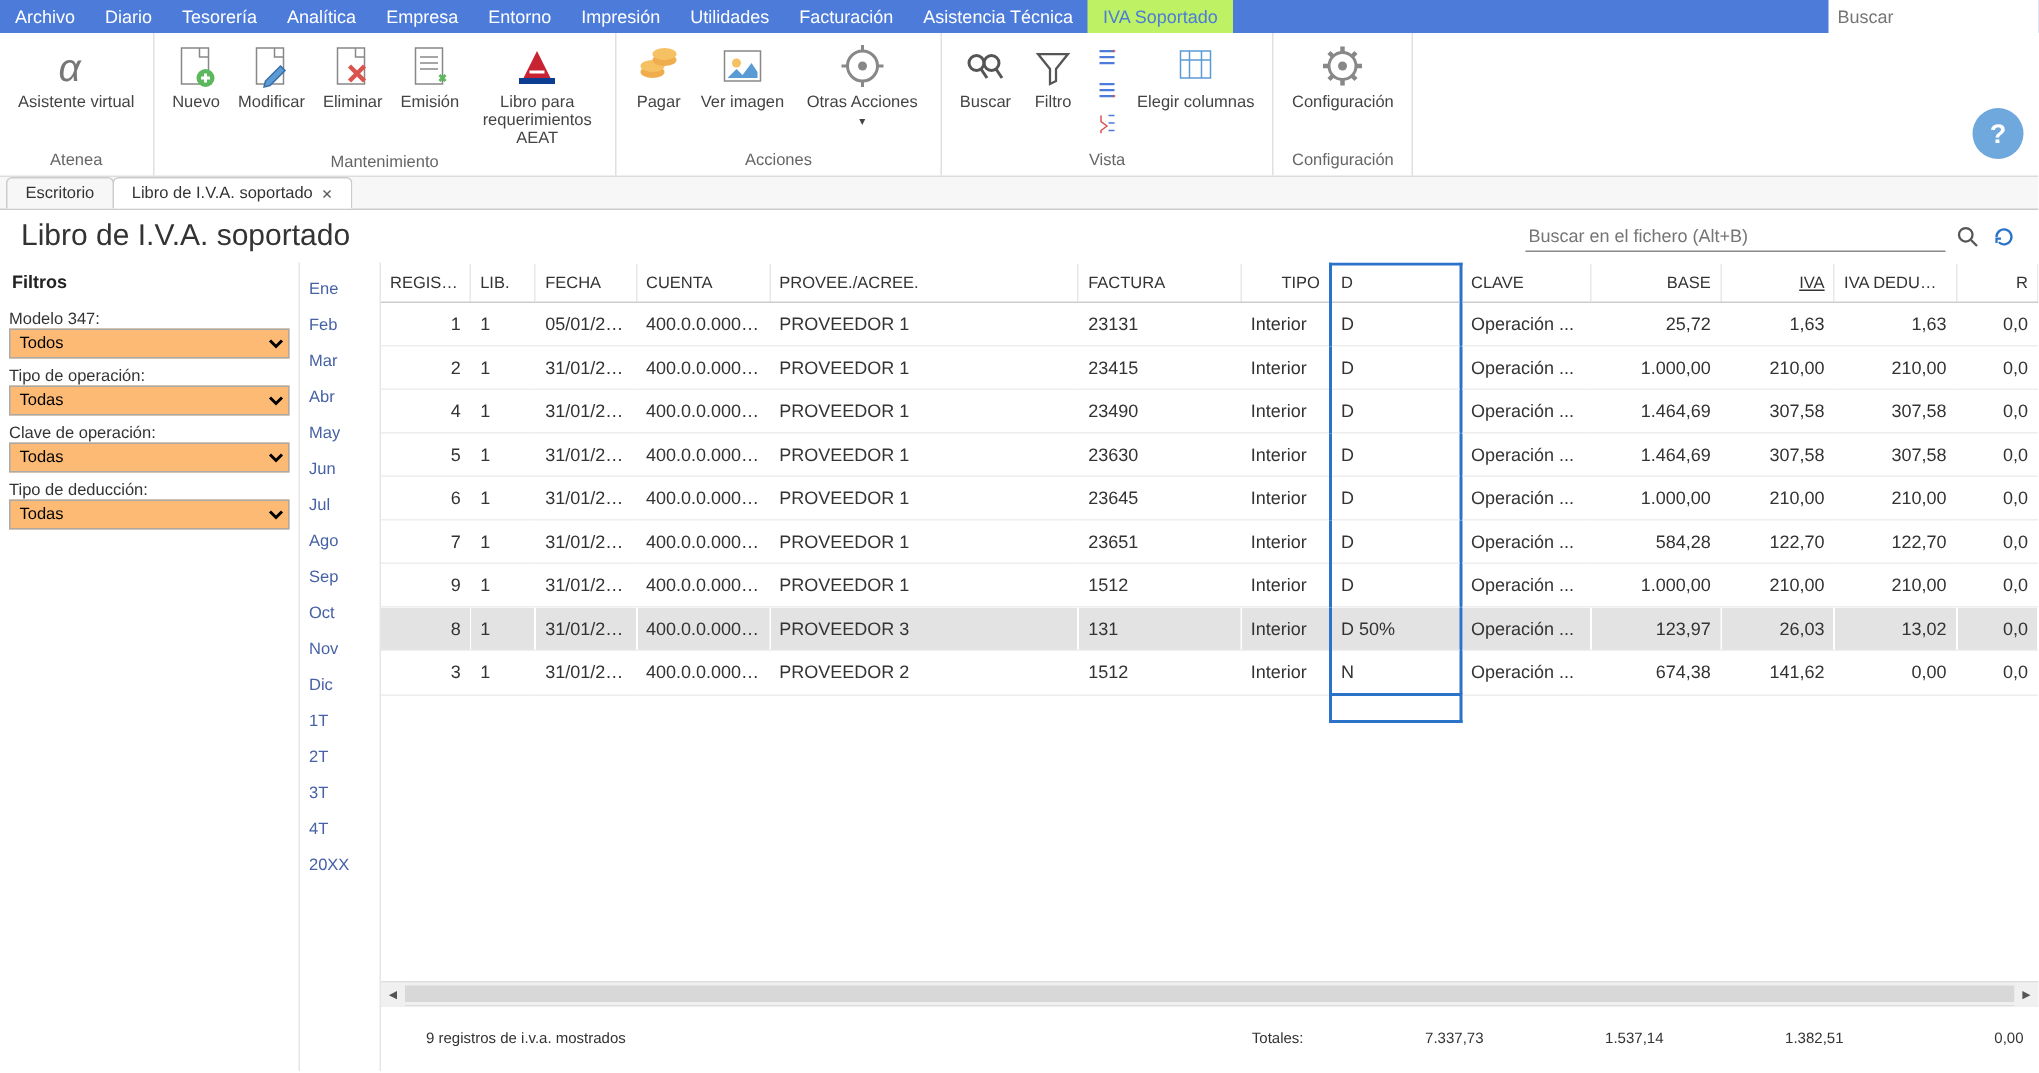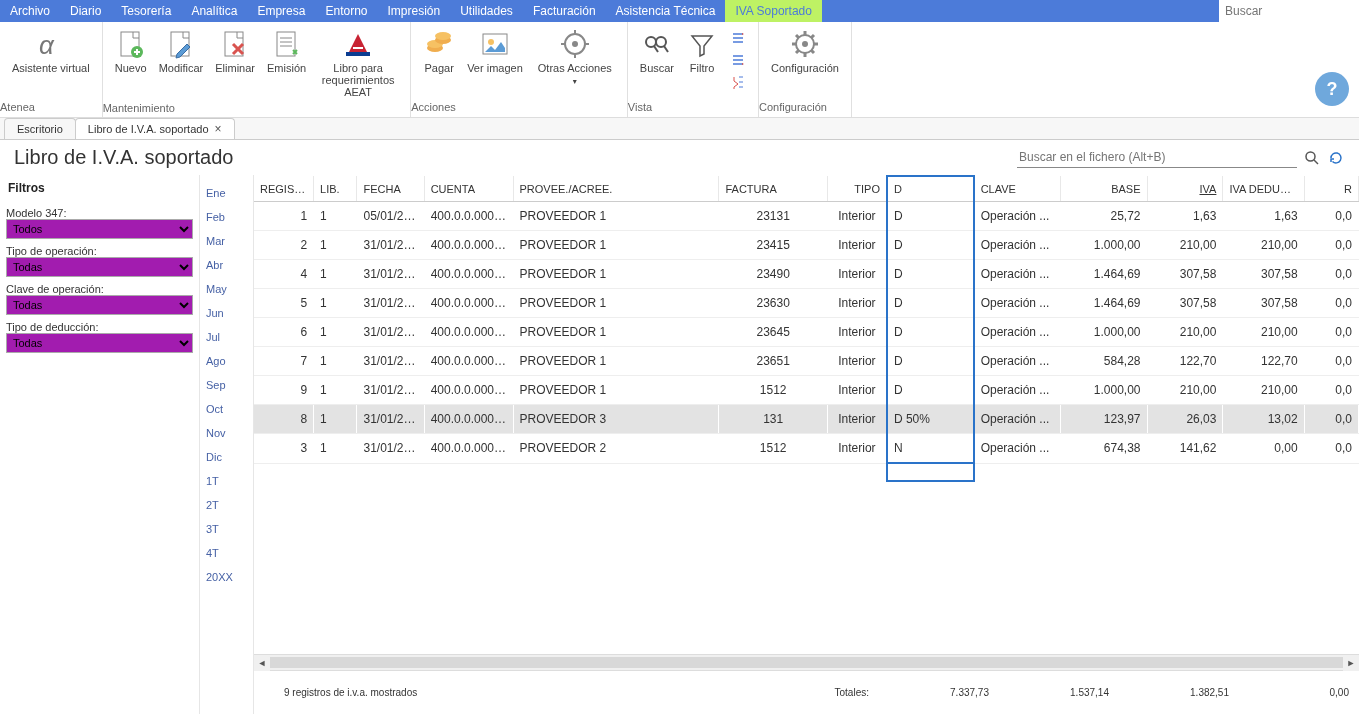"Elegir columnas" div.ribbon-btn { html: none -> <div> <div> <svg> <rect></rect> <line></line> <line></line> <line></line> </svg> </div> <div>Elegir columnas</div> </div> }
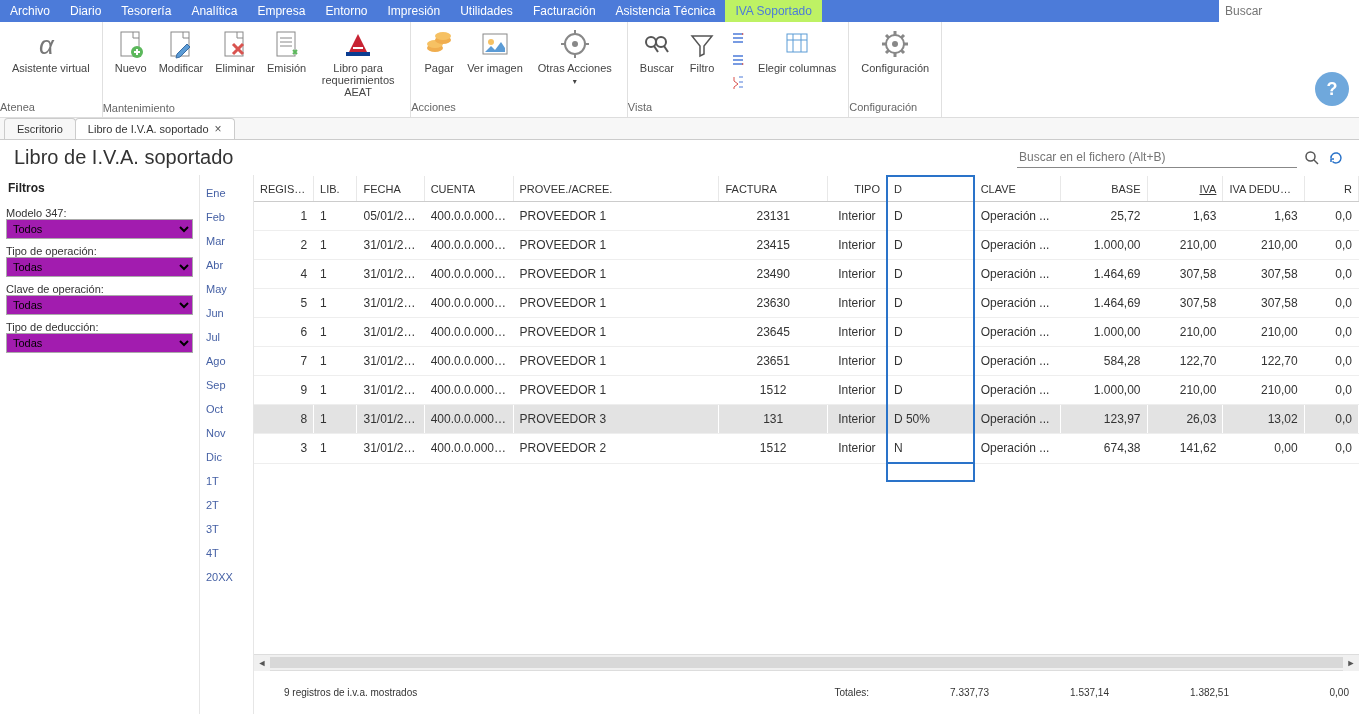"Atenea" .ribbon-group .group-label { text-align: none -> center }
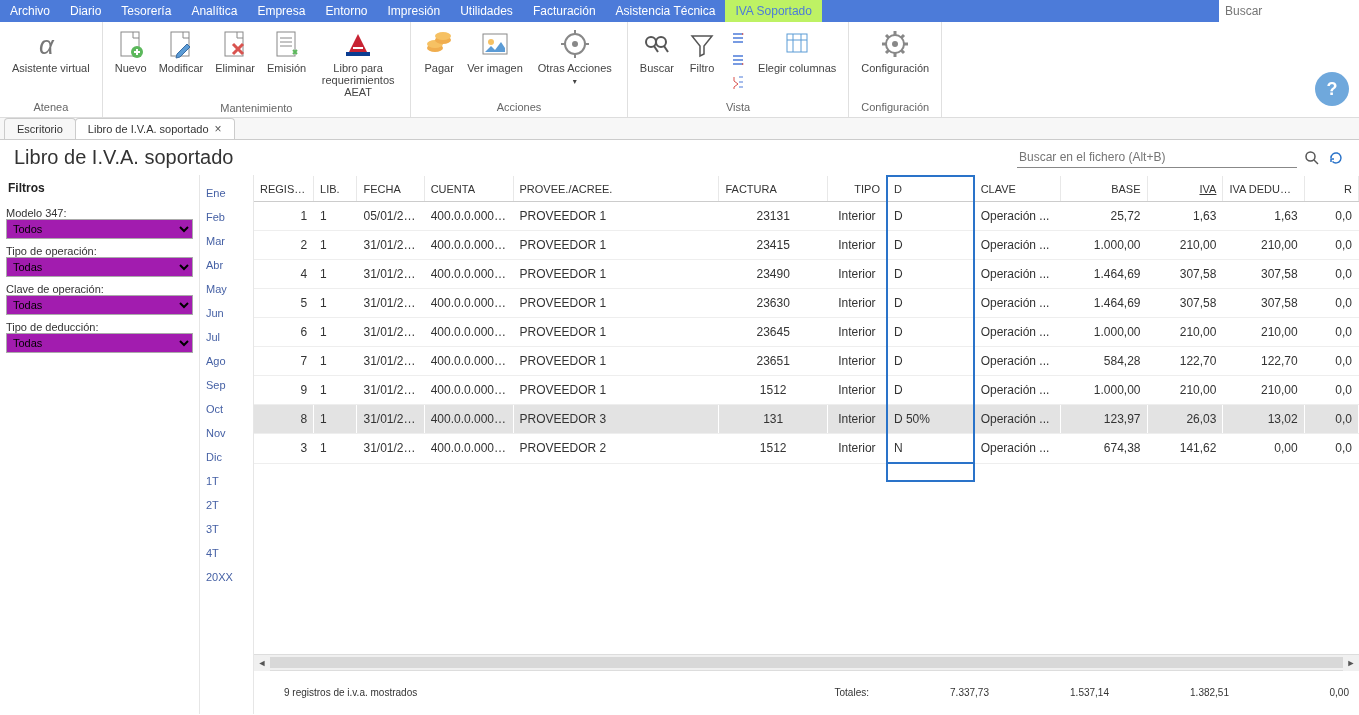"23131" .center { text-align: center -> none }
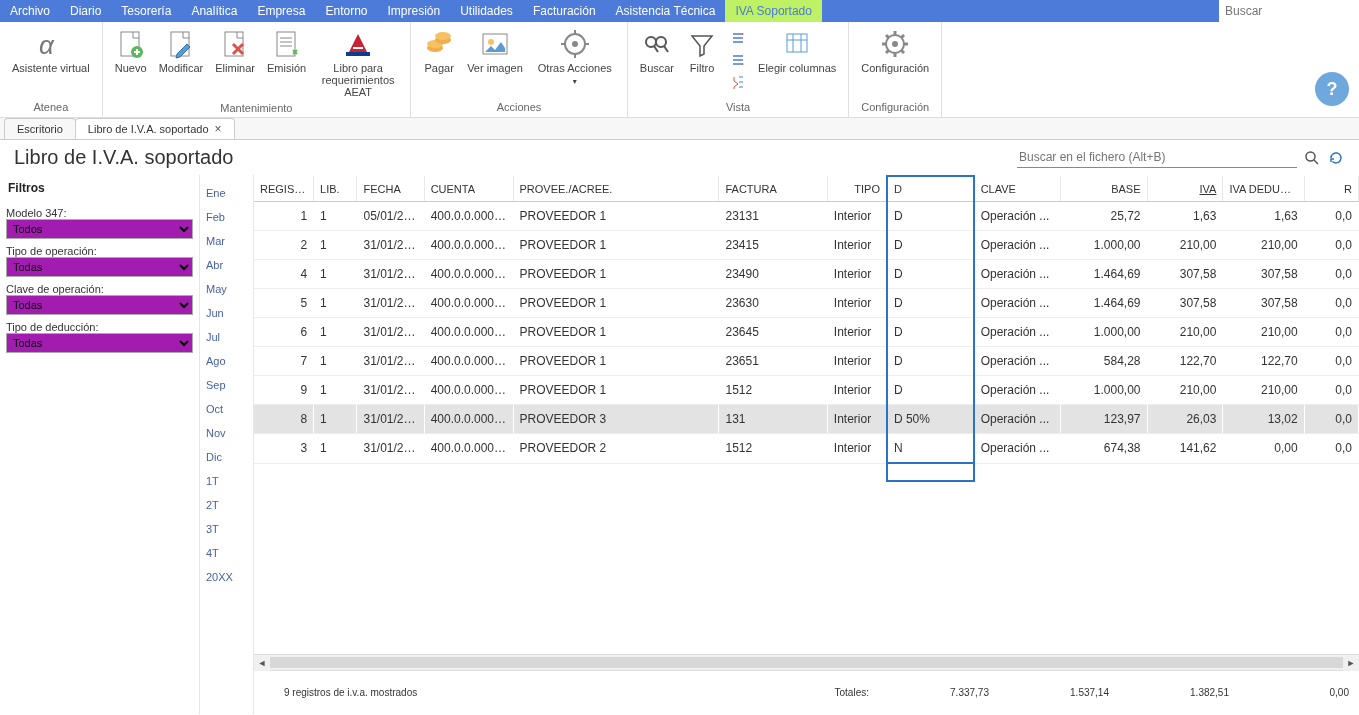"Todos" .filters select { background: #a21caf -> #fdba74 }
